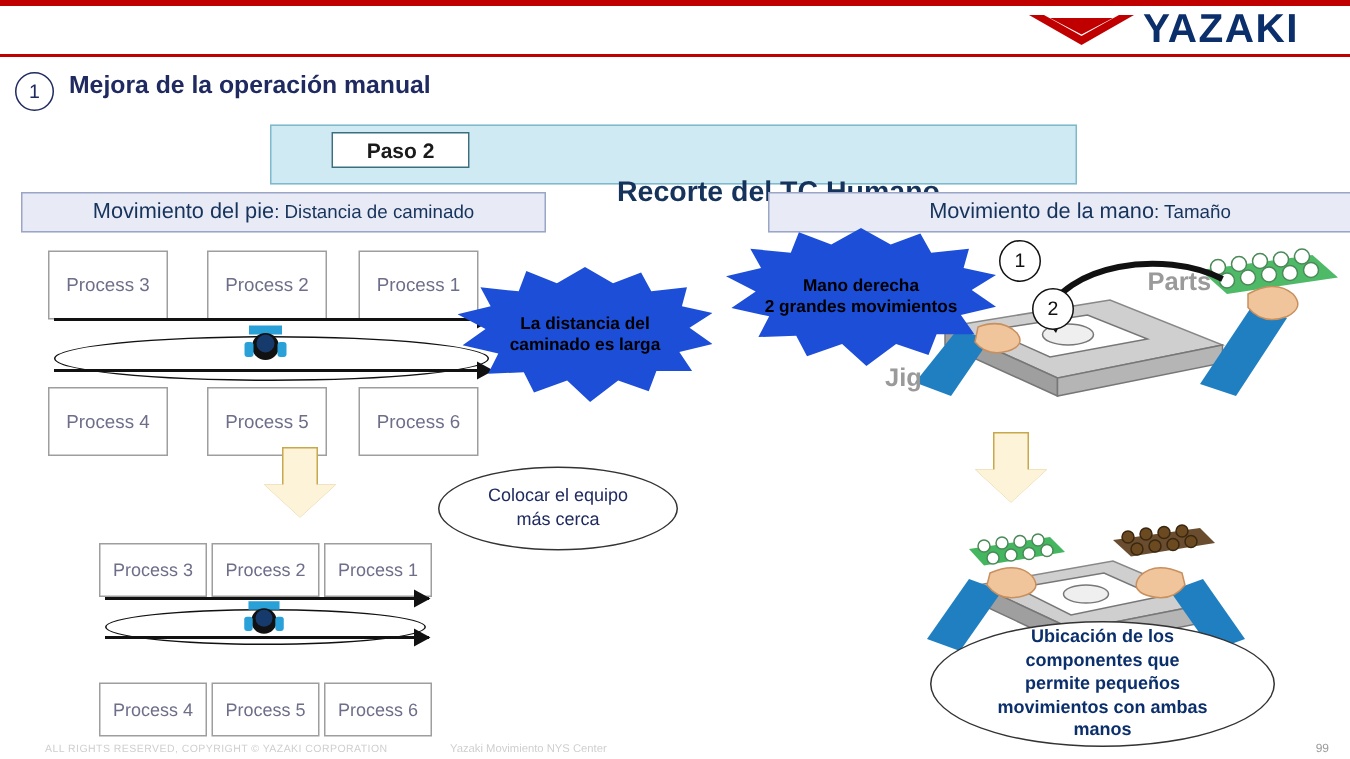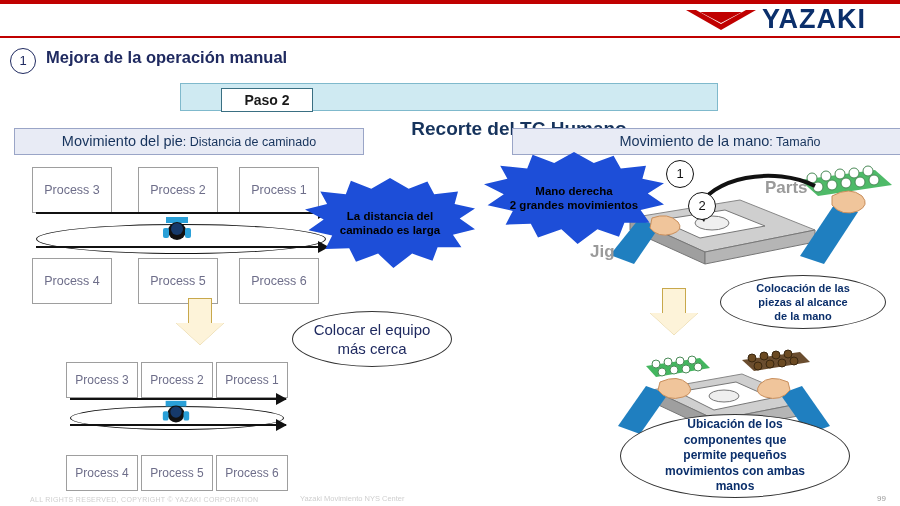"Paso 2" .step-banner { height: 28px -> 40px }
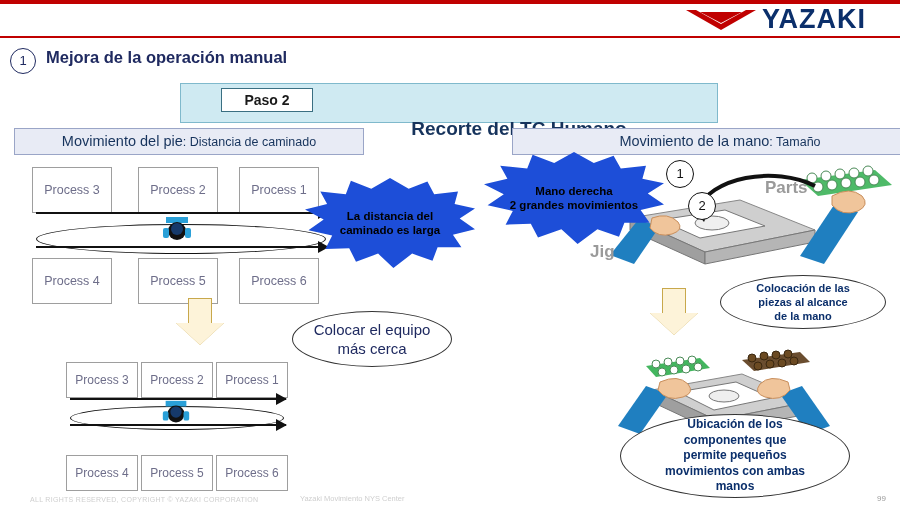"Colocación de las" div.oval { html: <div> <span>Colocación de las piezas al alcance de la mano</span> </div> -> none }
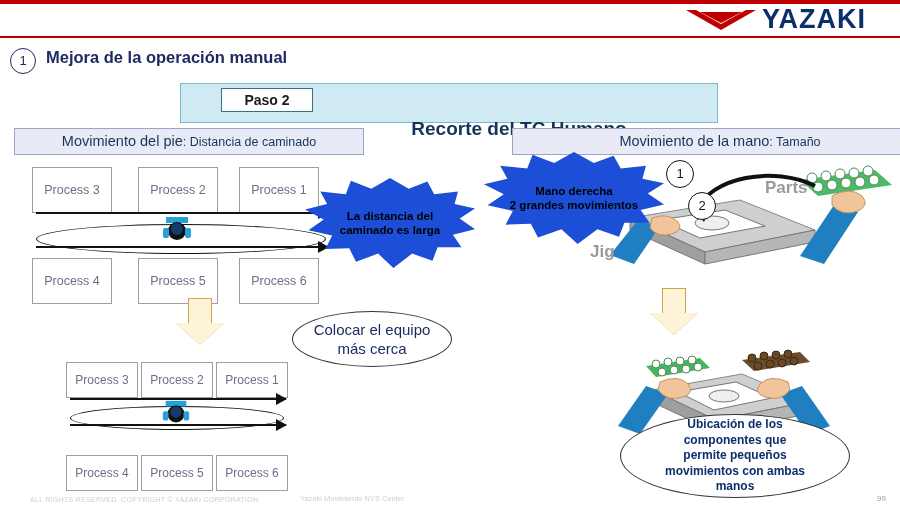"Colocar el equipo" #oval-equipo { font-size: 15px -> 12px }
